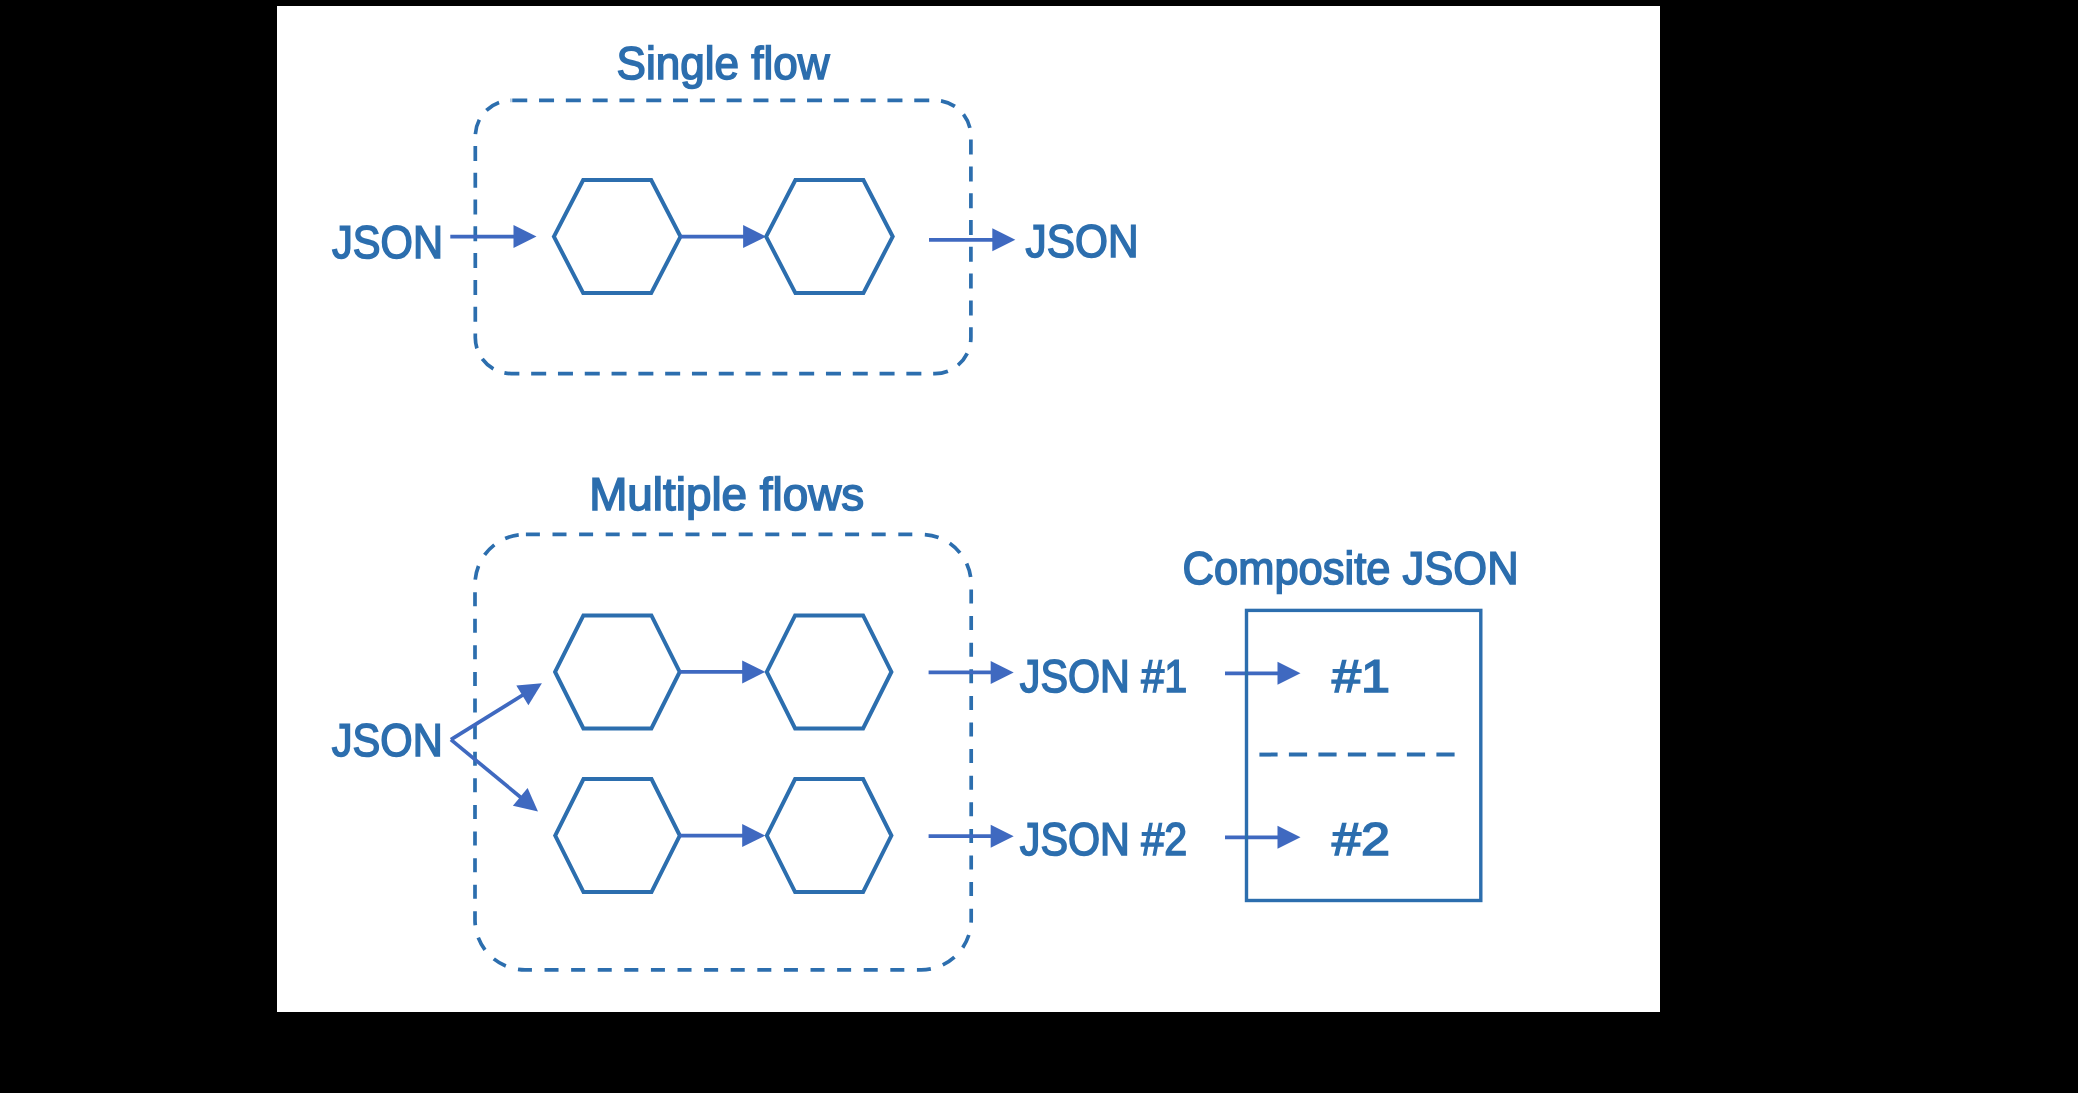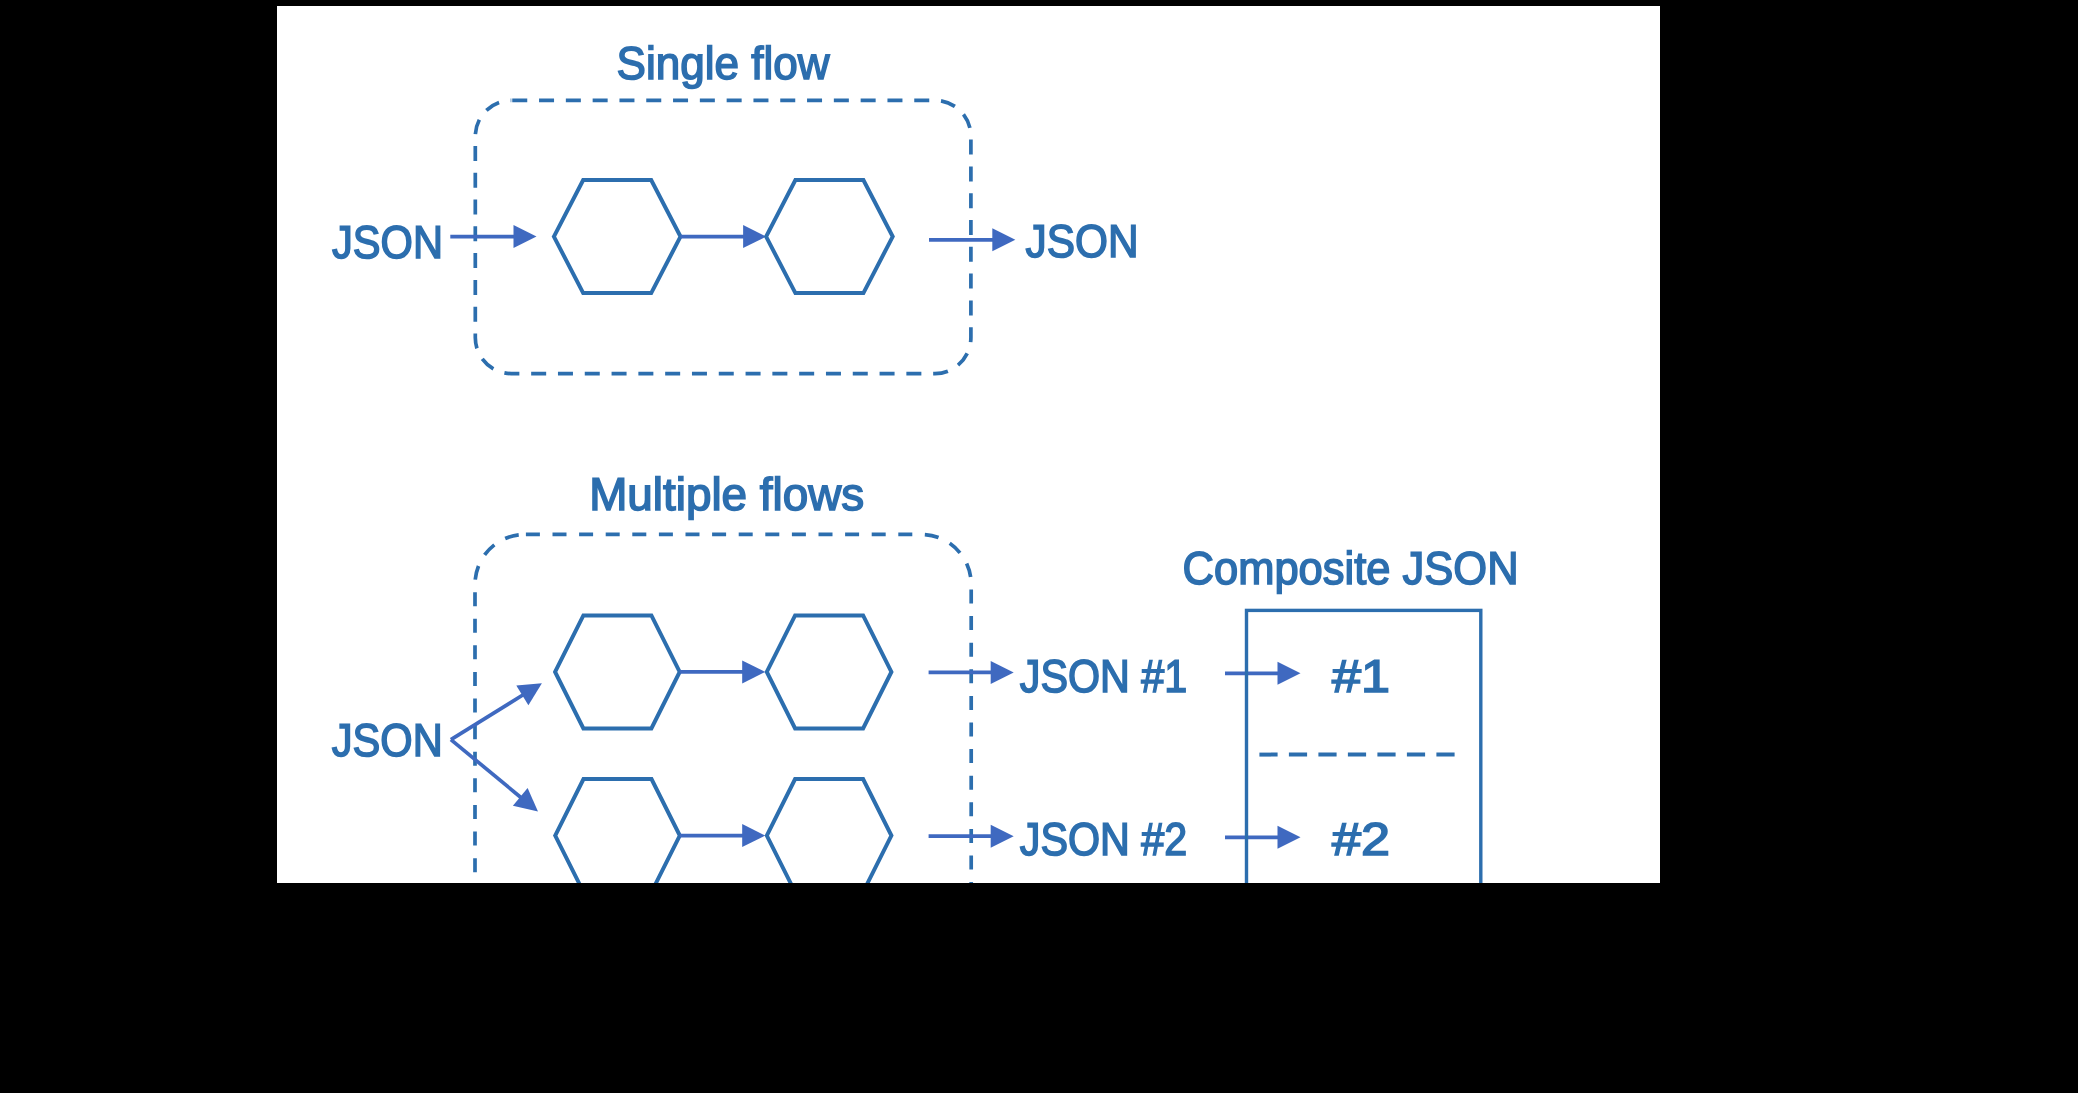"Single flow" div { height: 883px -> 1012px }
